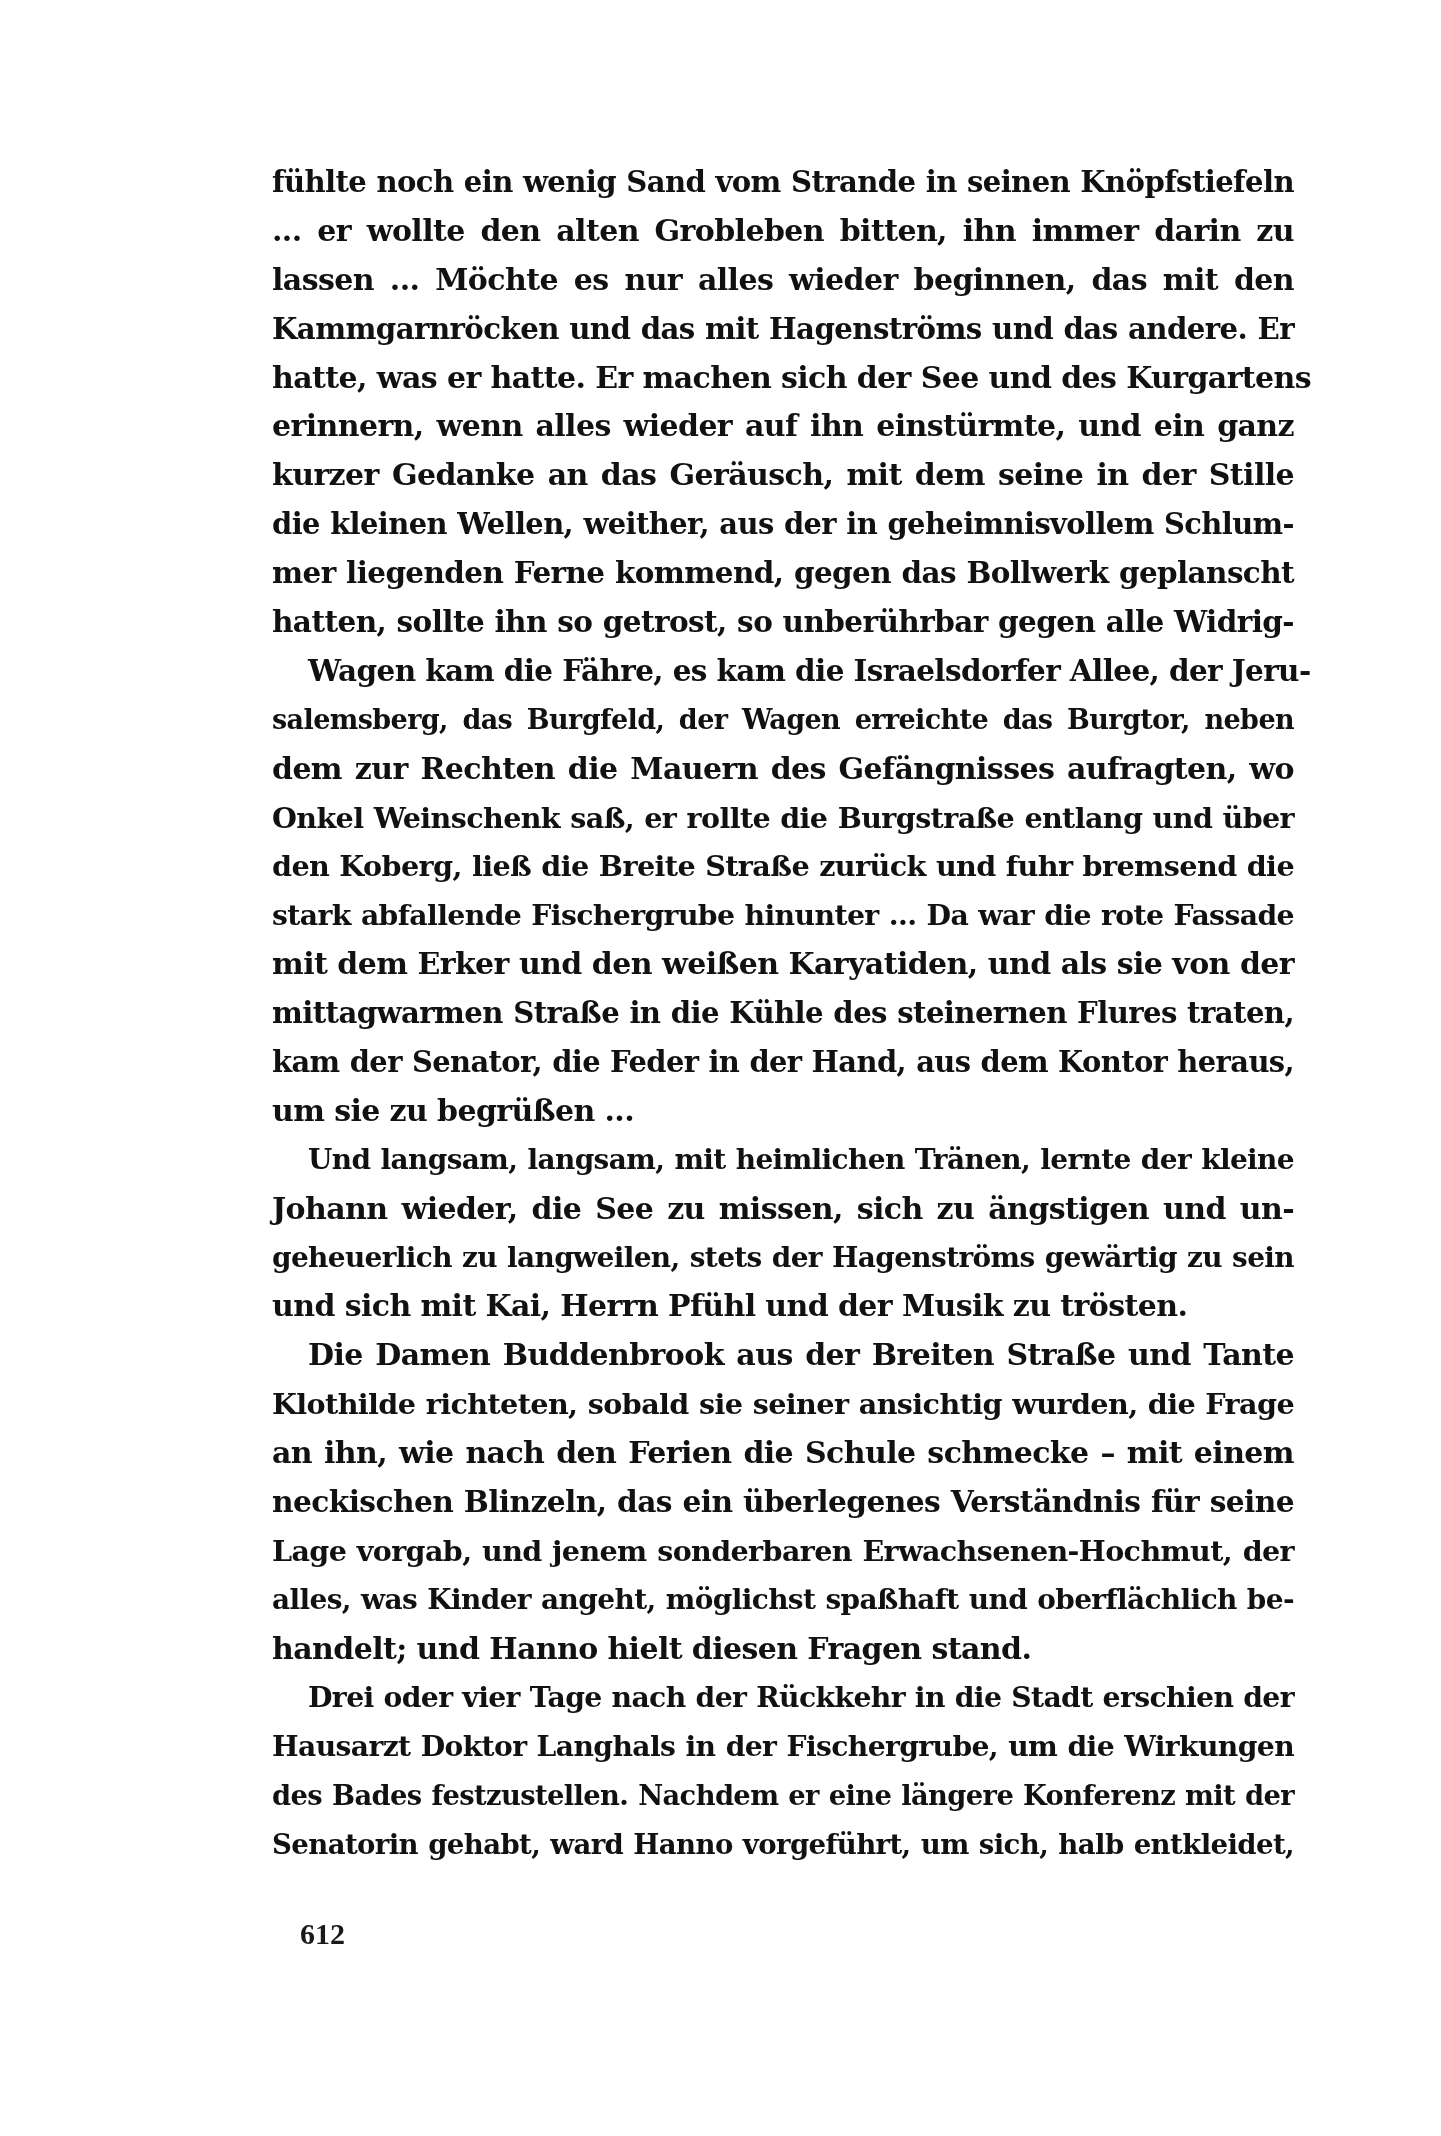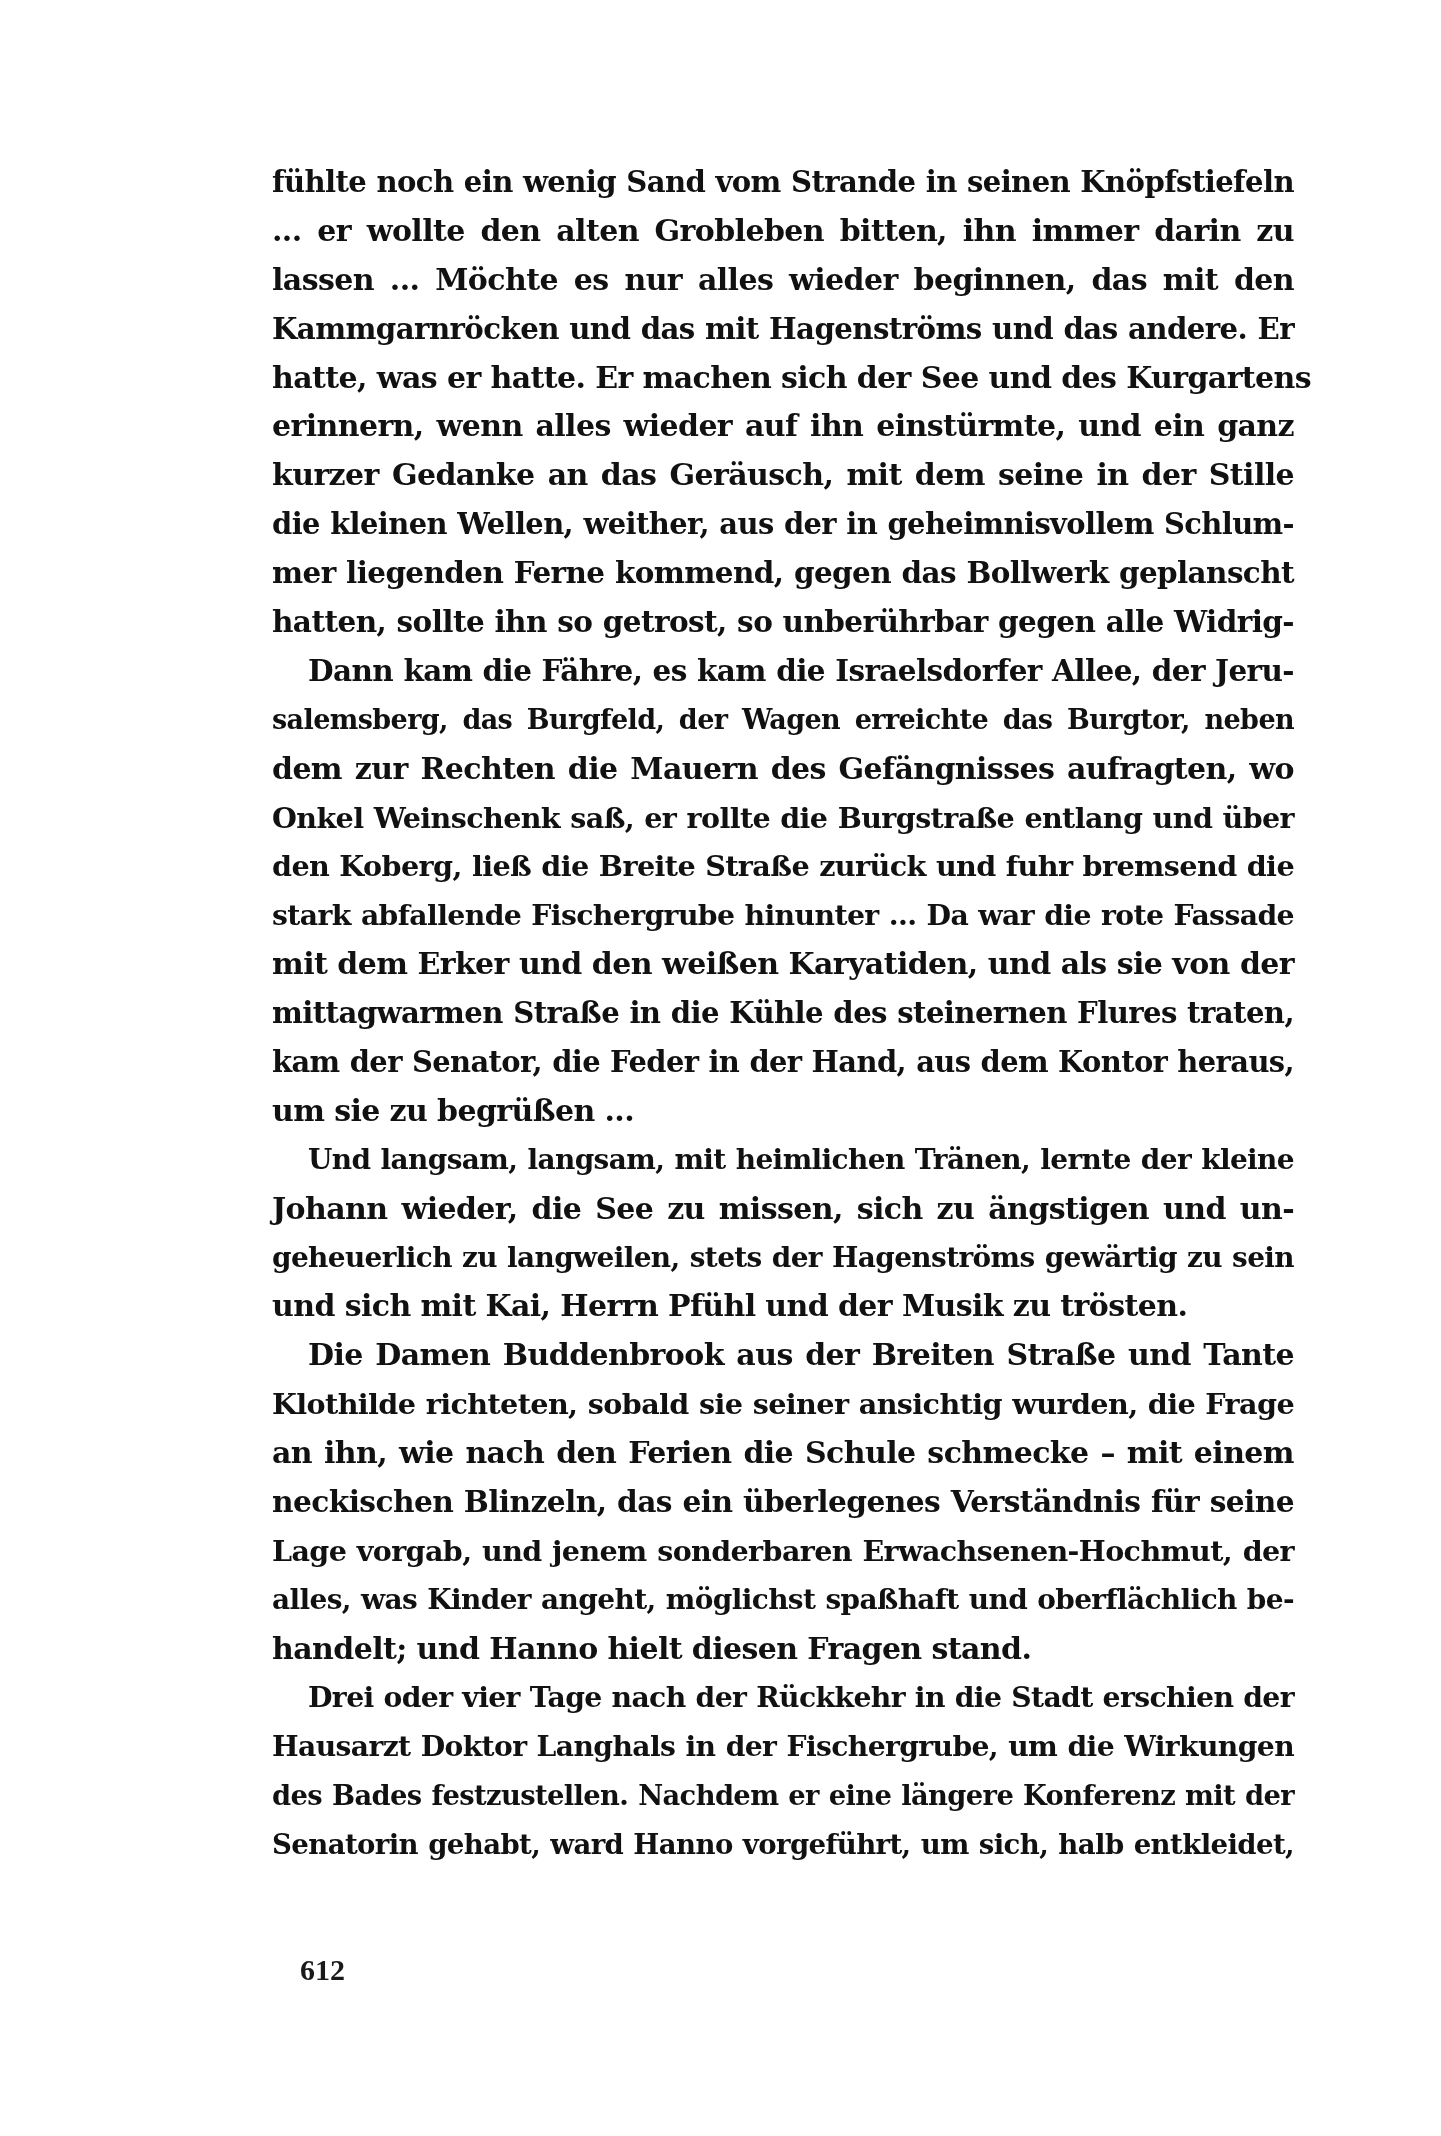"Dann kam die Fähre, es" span.line { text: Dann -> Wagen }
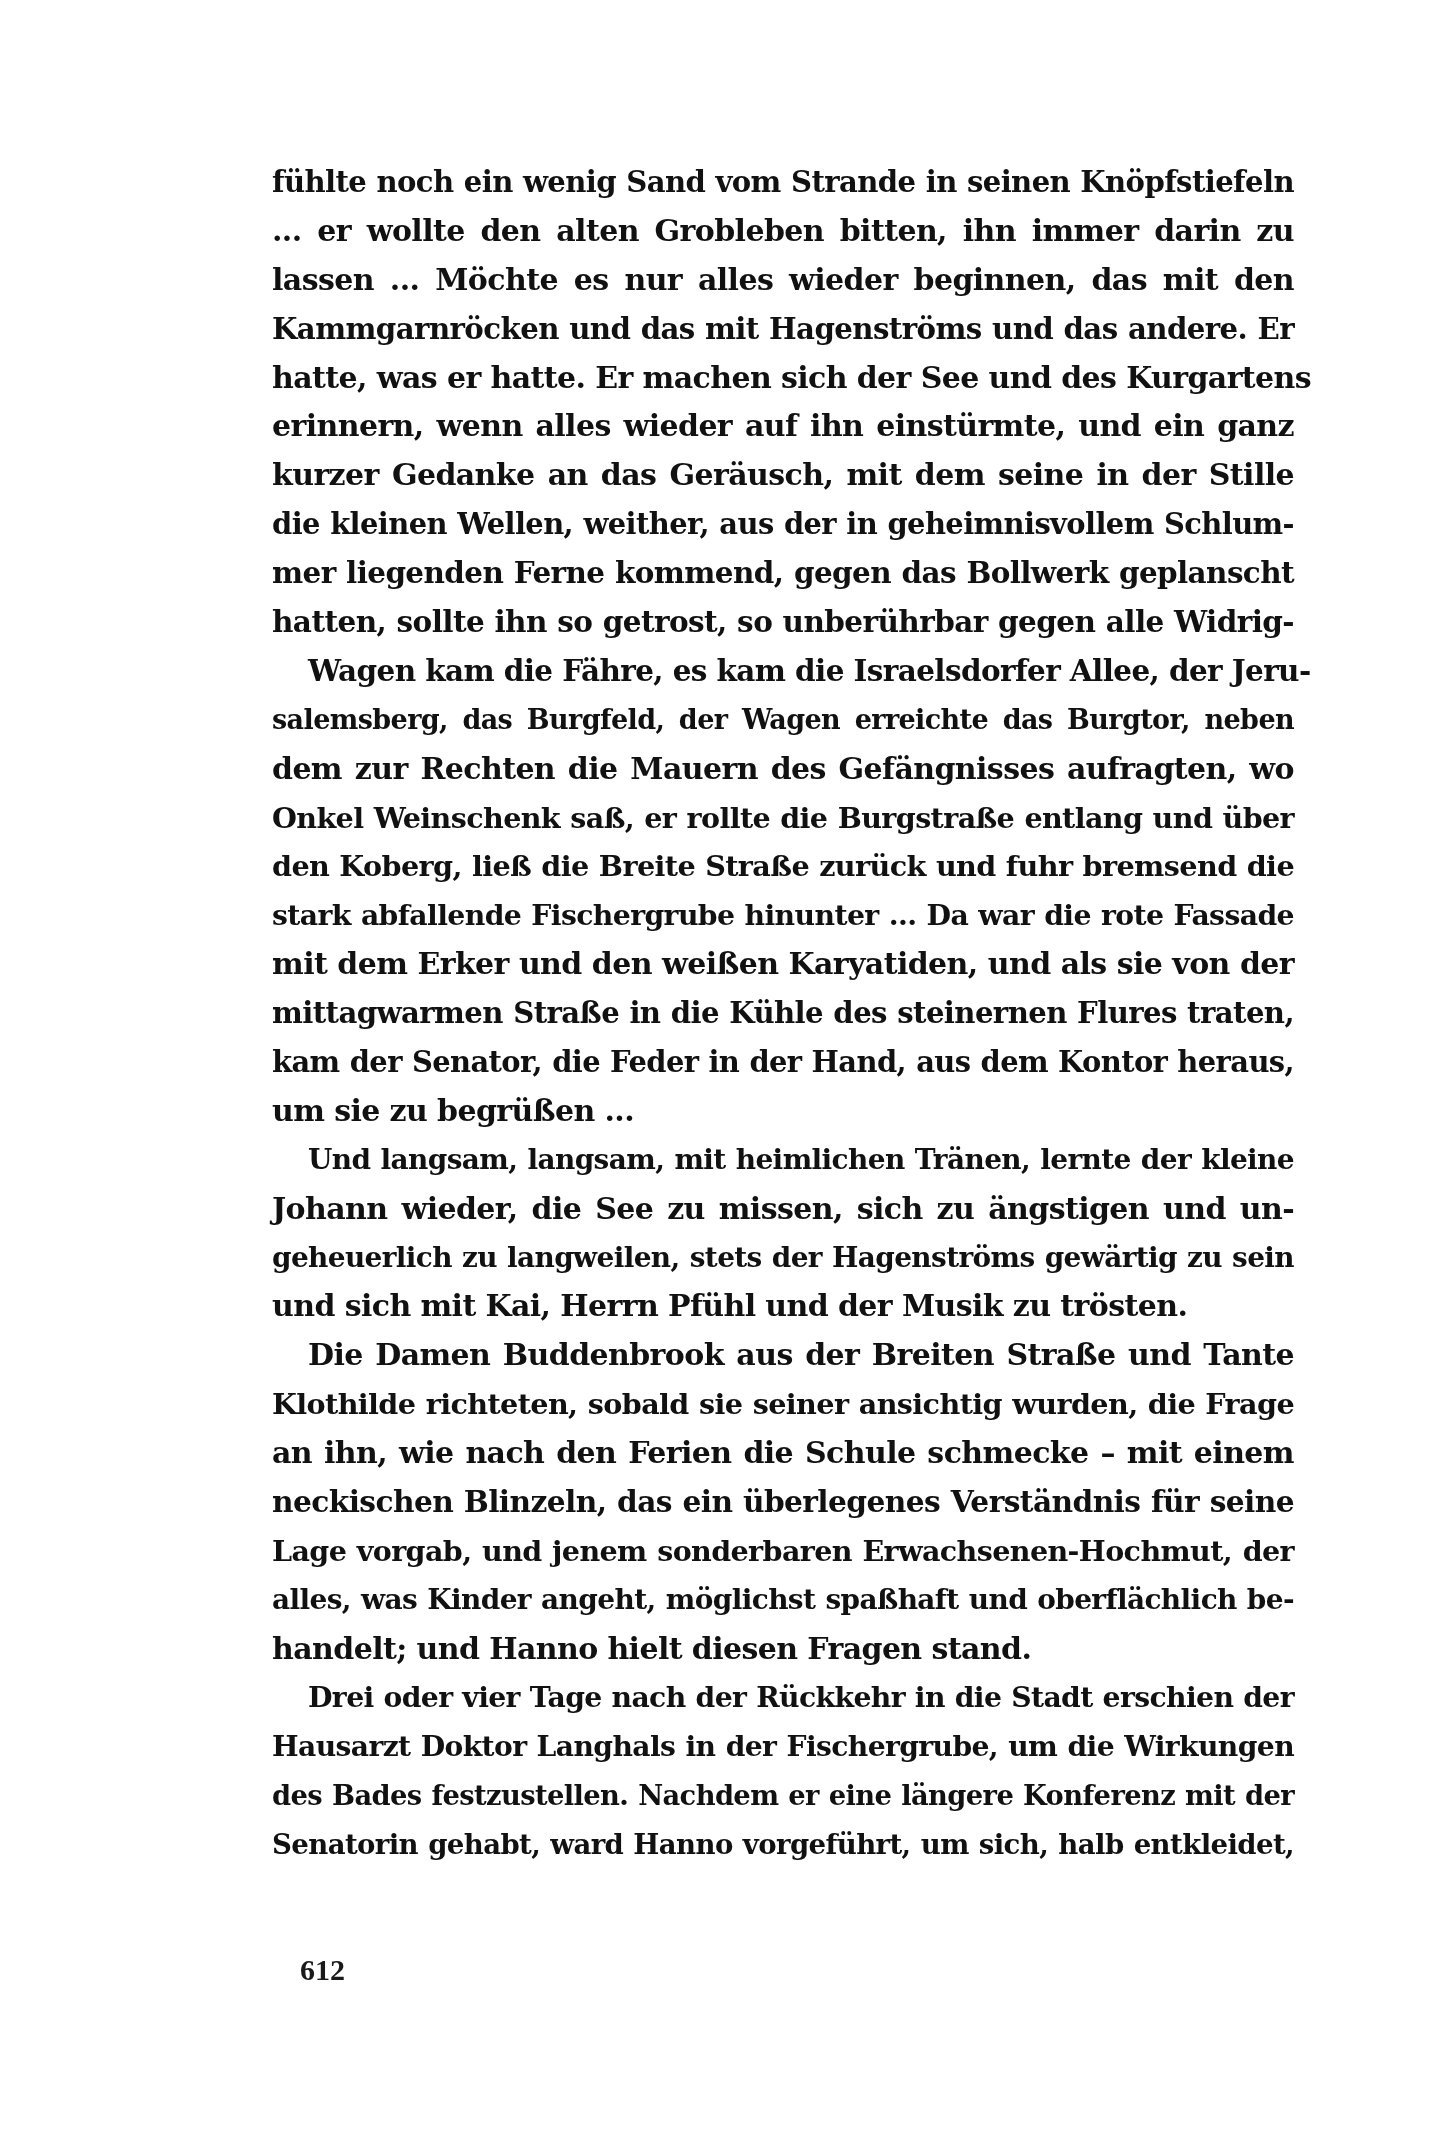"612" .page-number { margin-top: 36px -> none }
